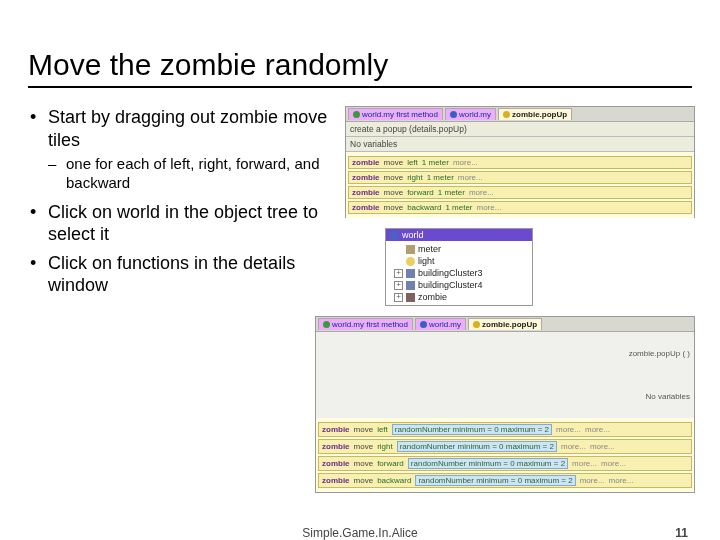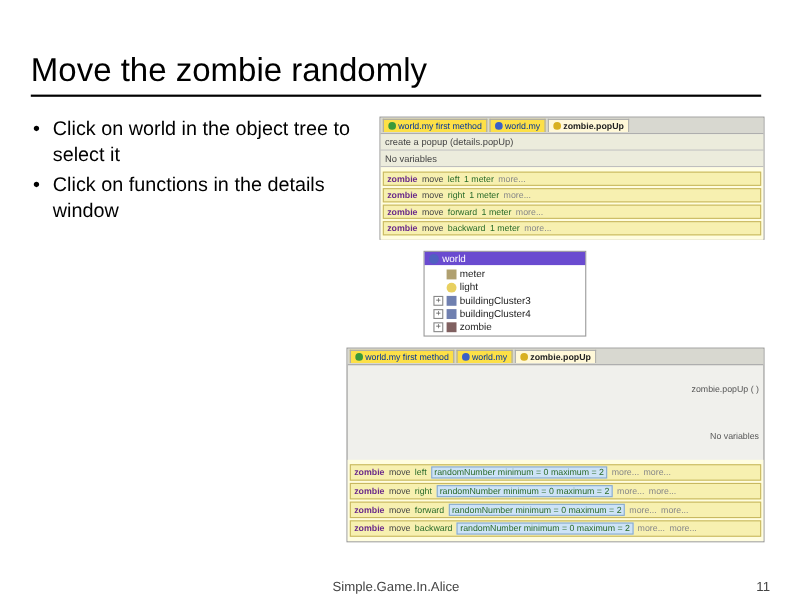"Start by dragging out zombie" li { html: none -> <li> <span>Start by dragging out zombie move tiles</span> <ul> <li>one for each of left, right, forward, and backward</li> </ul> </li> }
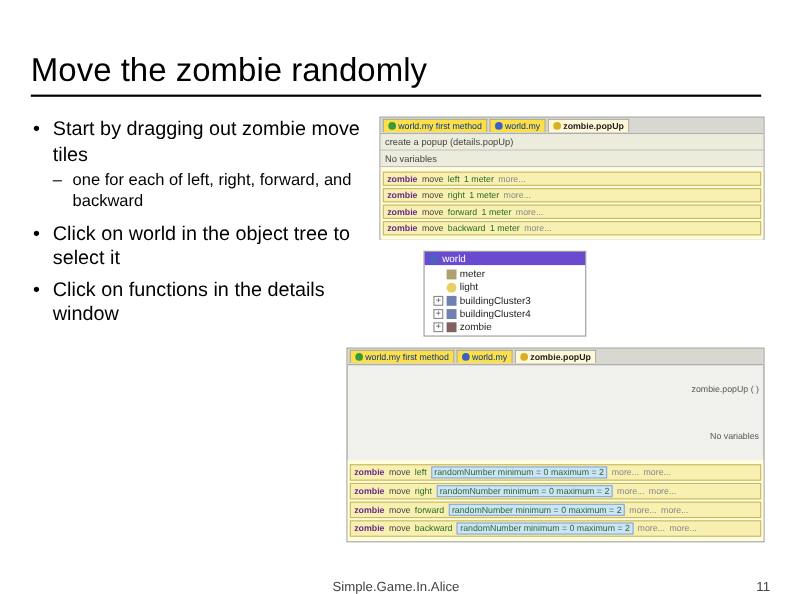"world.my first method" .tab { background: #fde047 -> #f0abfc }
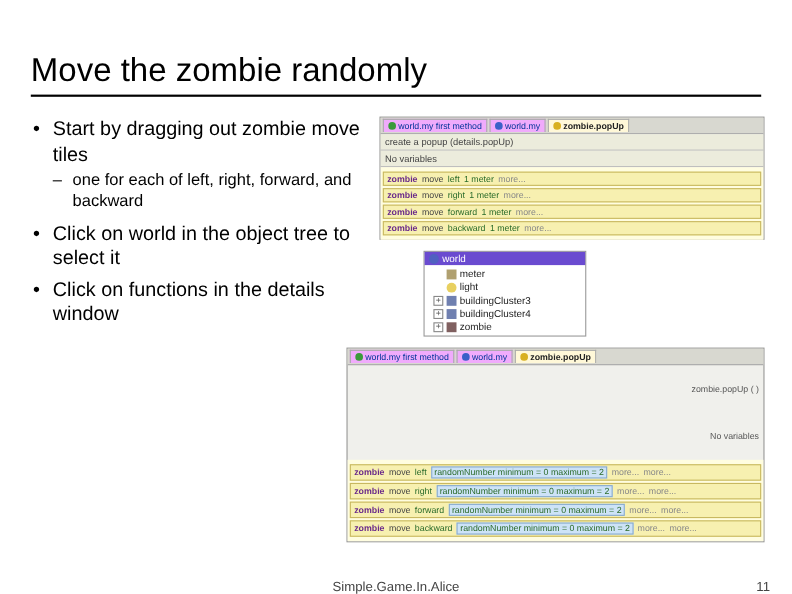"11" .footer-right { font-weight: none -> bold; right: 20px -> 32px }
